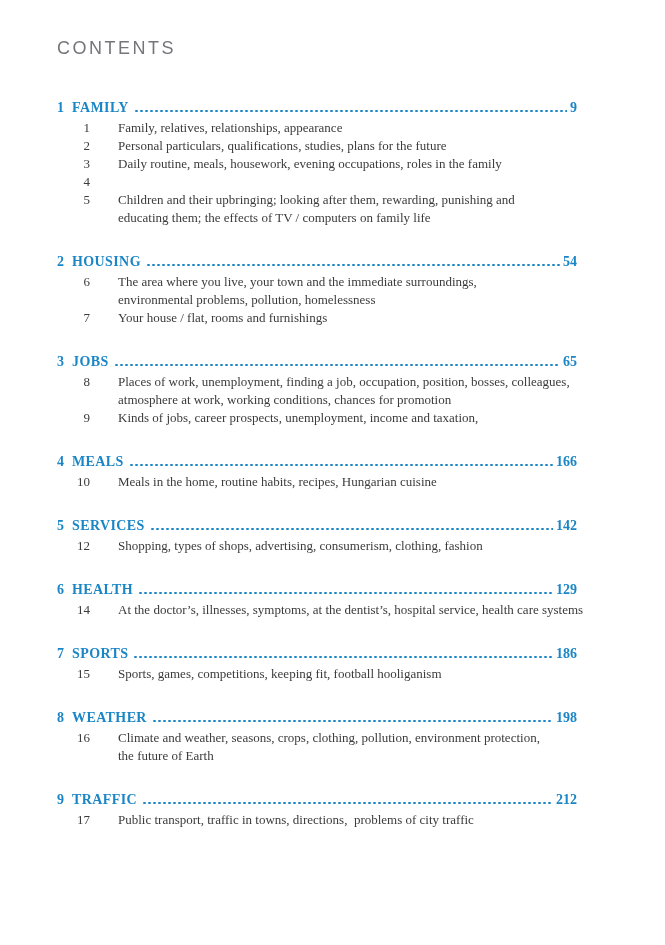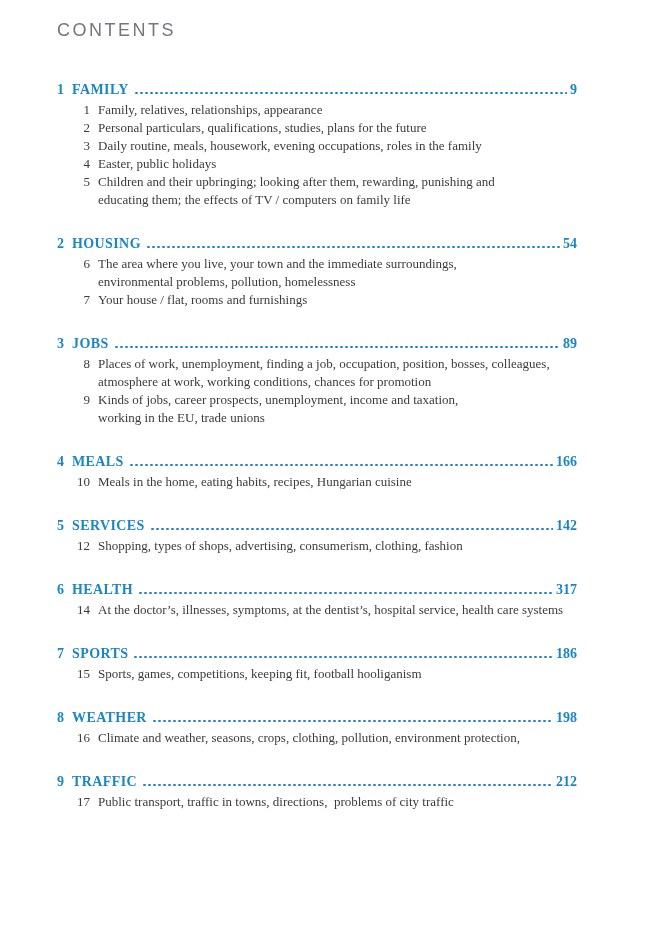"CONTENTS" .page { padding: 20px 88px 0 57px -> 38px 88px 0 57px }
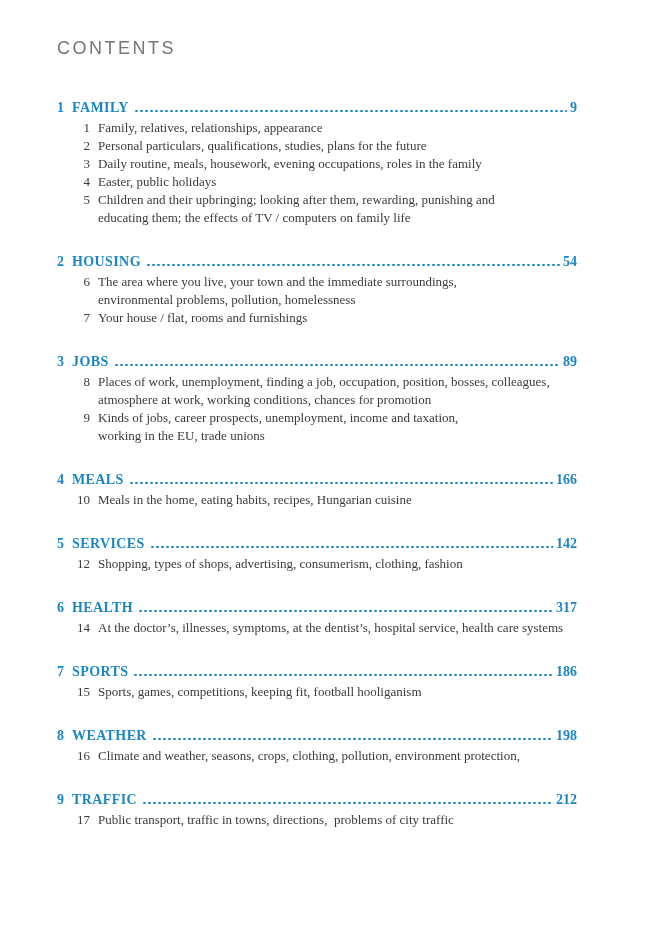"Family, relatives, relationships," .line { margin-left: none -> 20px }
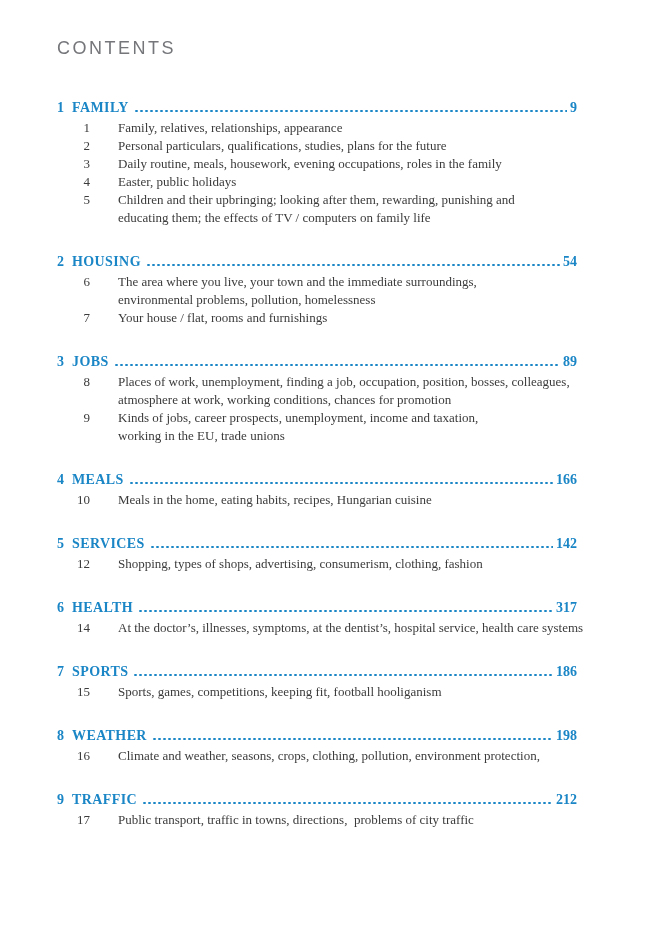"Easter, public holidays" span.line { html: <span>Easter, public holidays</span> -> none }
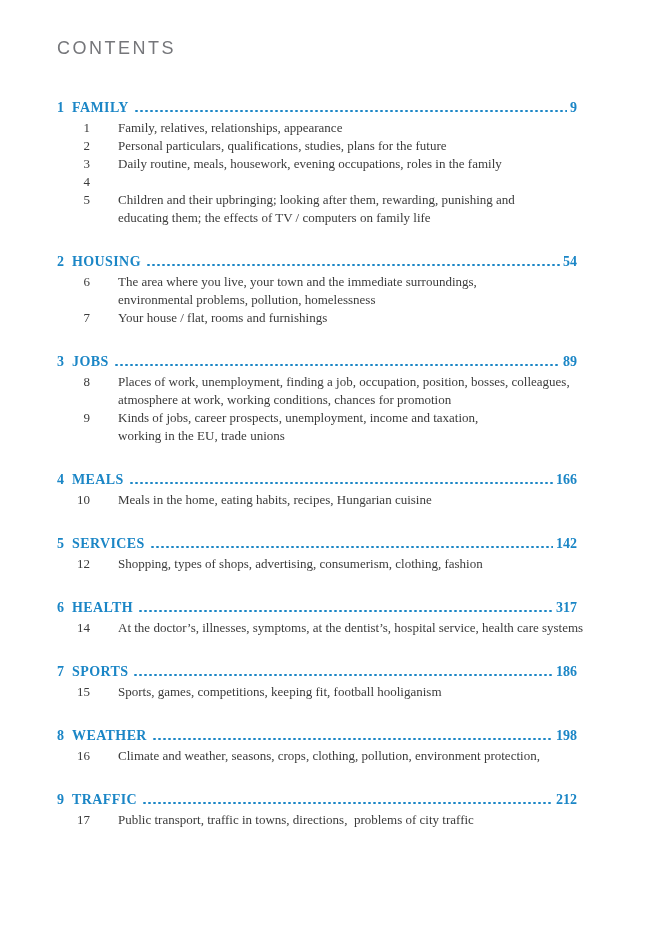"89" span.ch-page { text: 89 -> 65 }
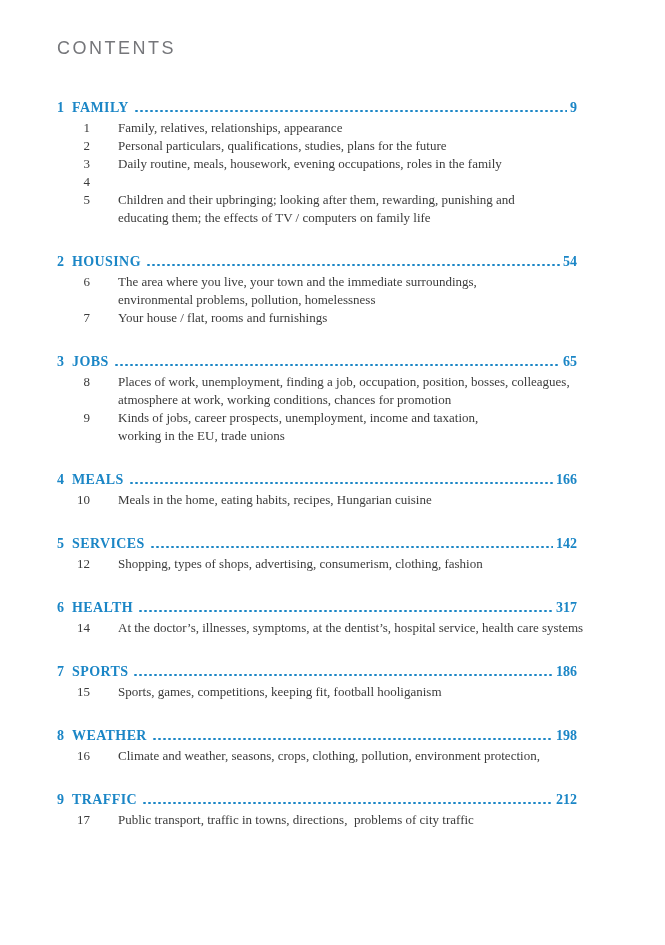"working in the EU, trade" span.line { html: <span>working in the EU, trade unions</span> -> none }
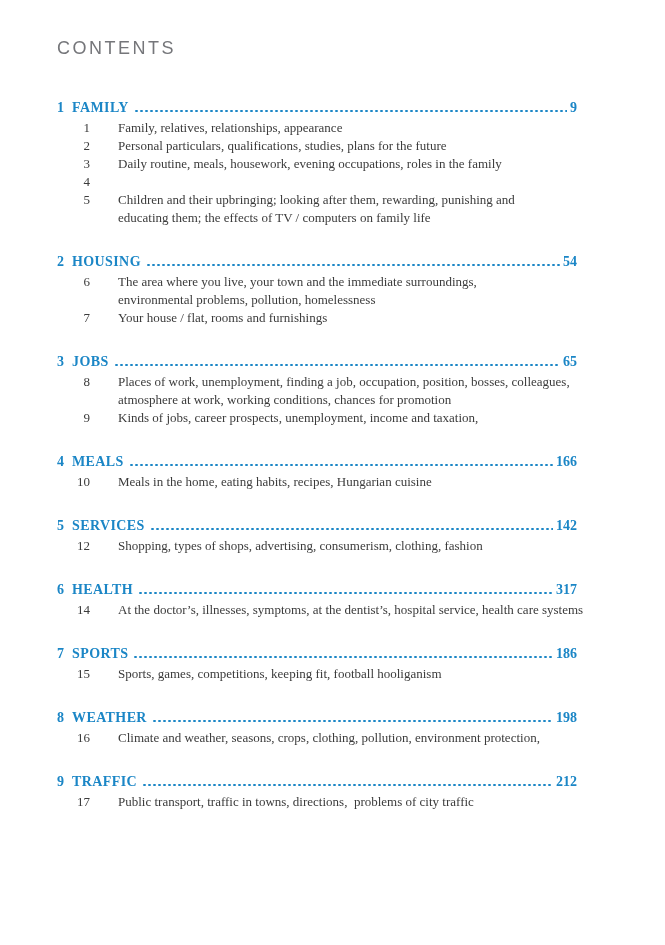"Meals in the home, eating" span.line { text: eating -> routine }
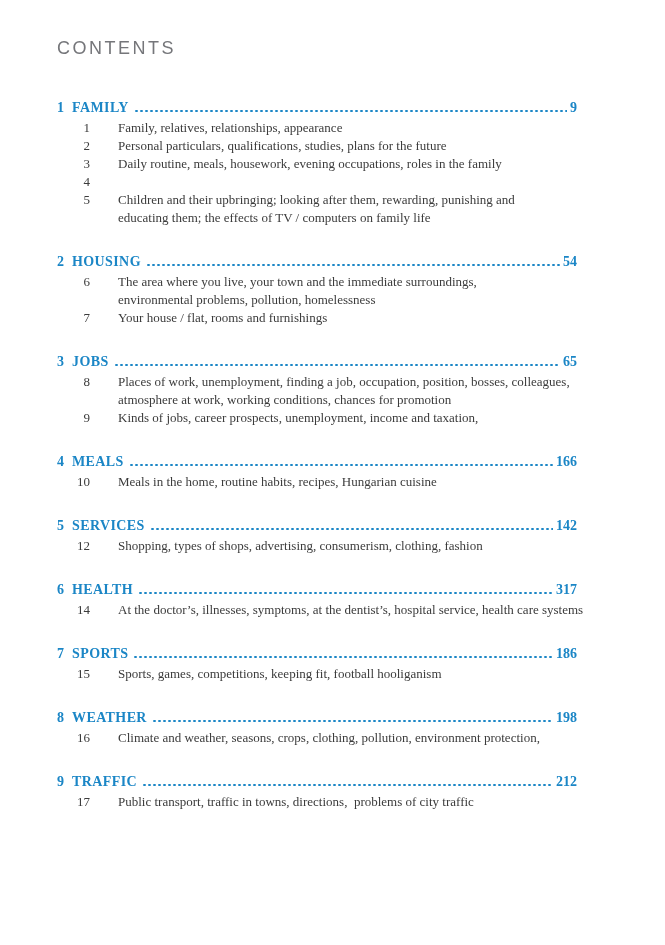"317" span.ch-page { text: 317 -> 129 }
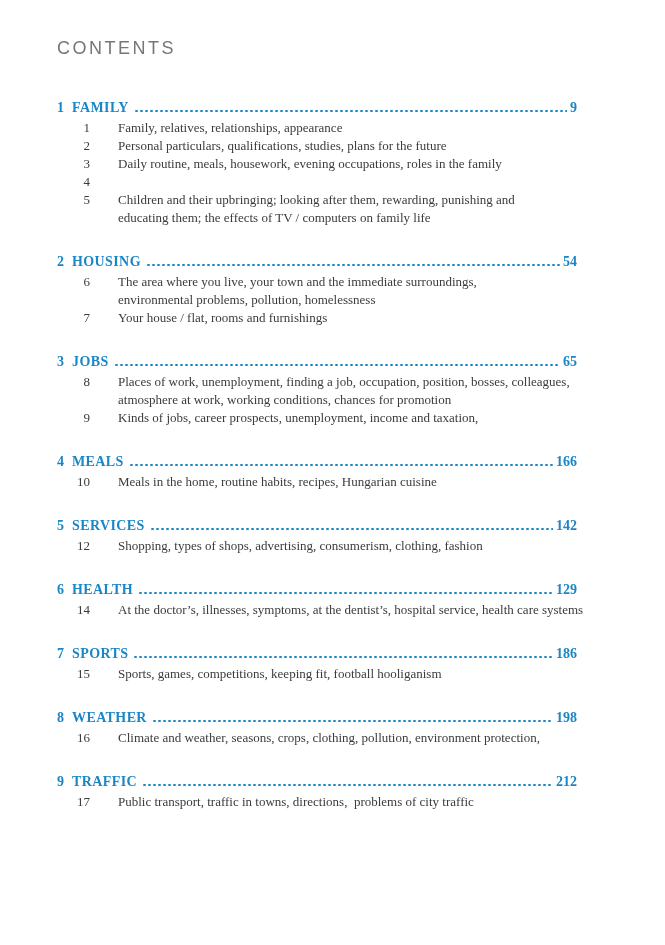"the future of Earth" span.line { html: none -> <span>the future of Earth</span> }
